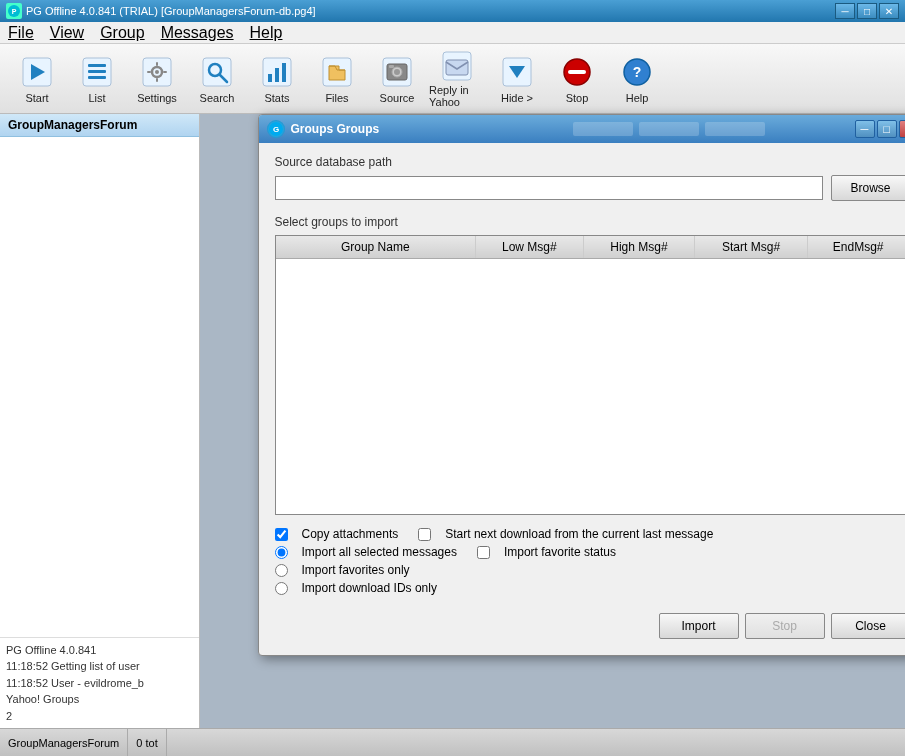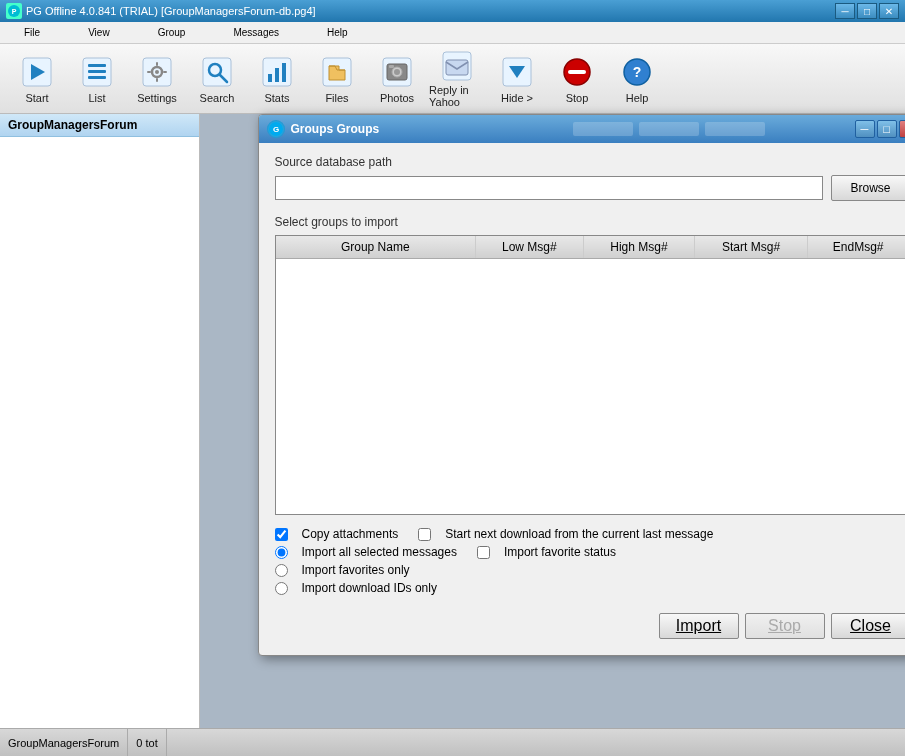"File" .menu-item { font-size: 10px -> 16px; padding: 2px 24px -> 2px 8px; text-decoration: none -> underline }
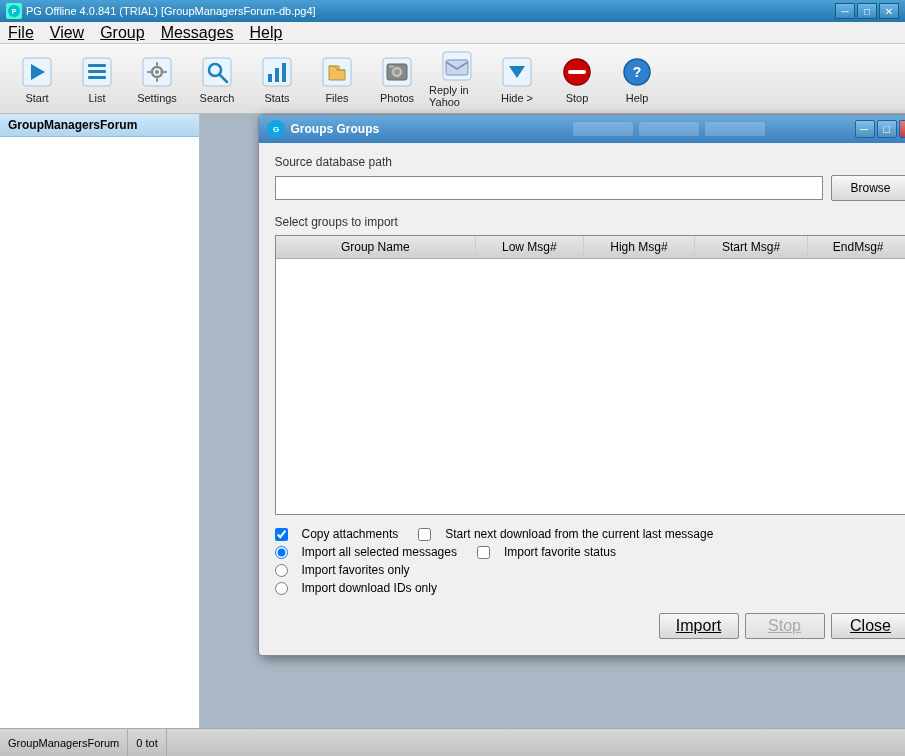"Photos" span { text: Photos -> Source }
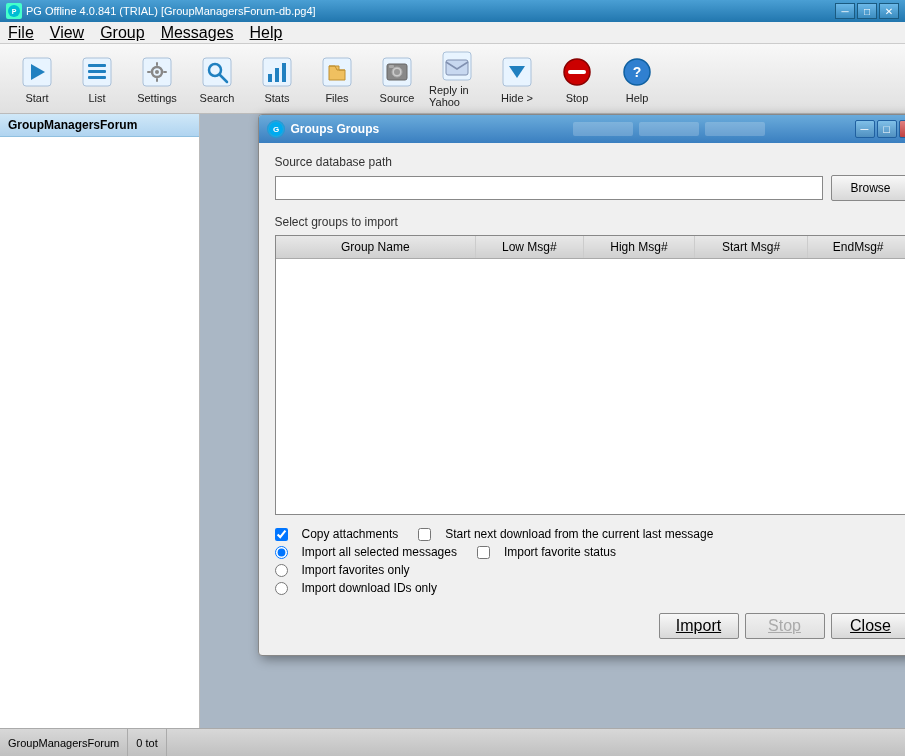"Import" .dialog-btn { font-size: 16px -> 12px; text-decoration: underline -> none }
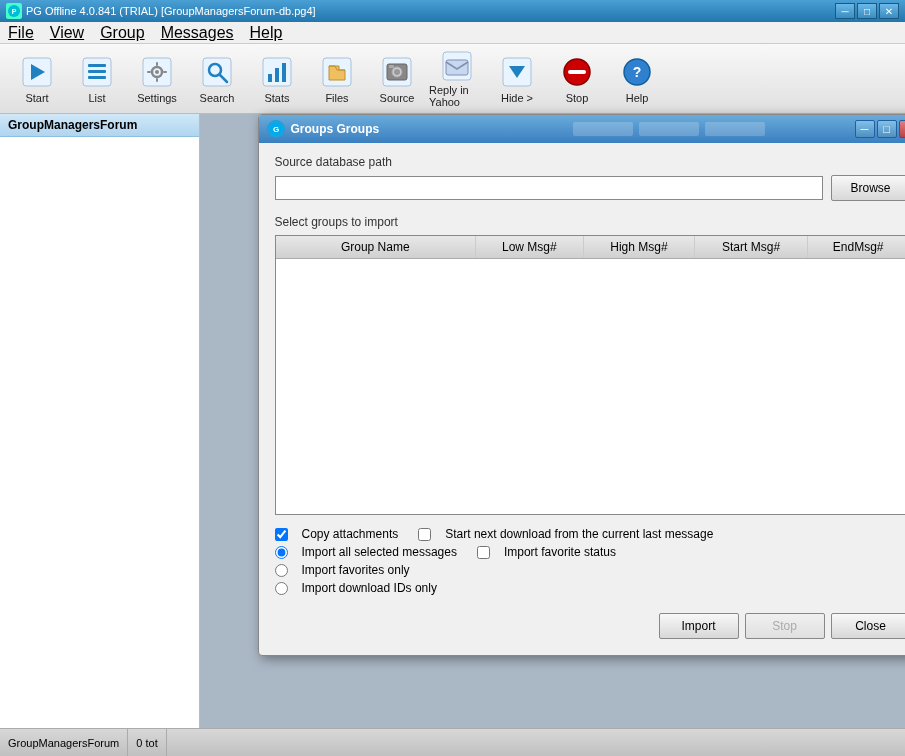"PG Offline 4.0.841" div.left-panel-log { html: none -> <div> <div>PG Offline 4.0.841</div> <div>11:18:52 Getting list of user</div> <div>11:18:52 User - evildrome_b</div> <div>Yahoo! Groups</div> <div>2</div> </div> }
